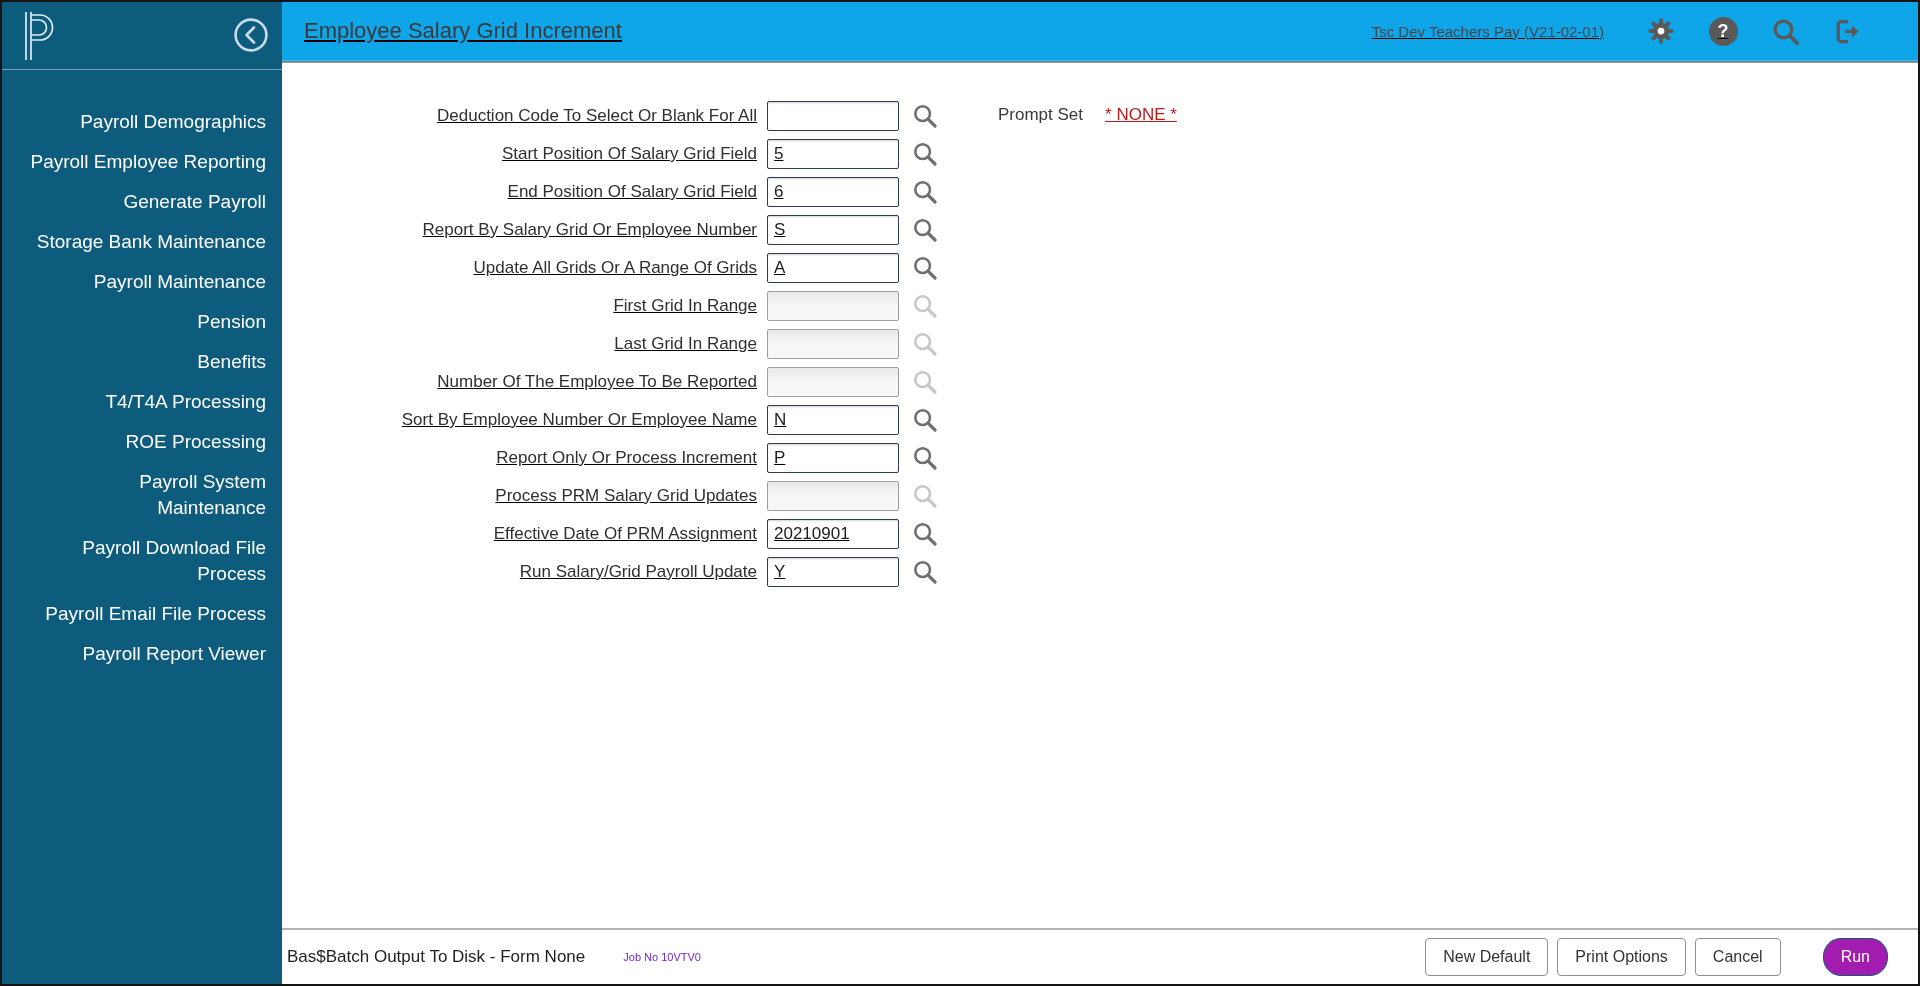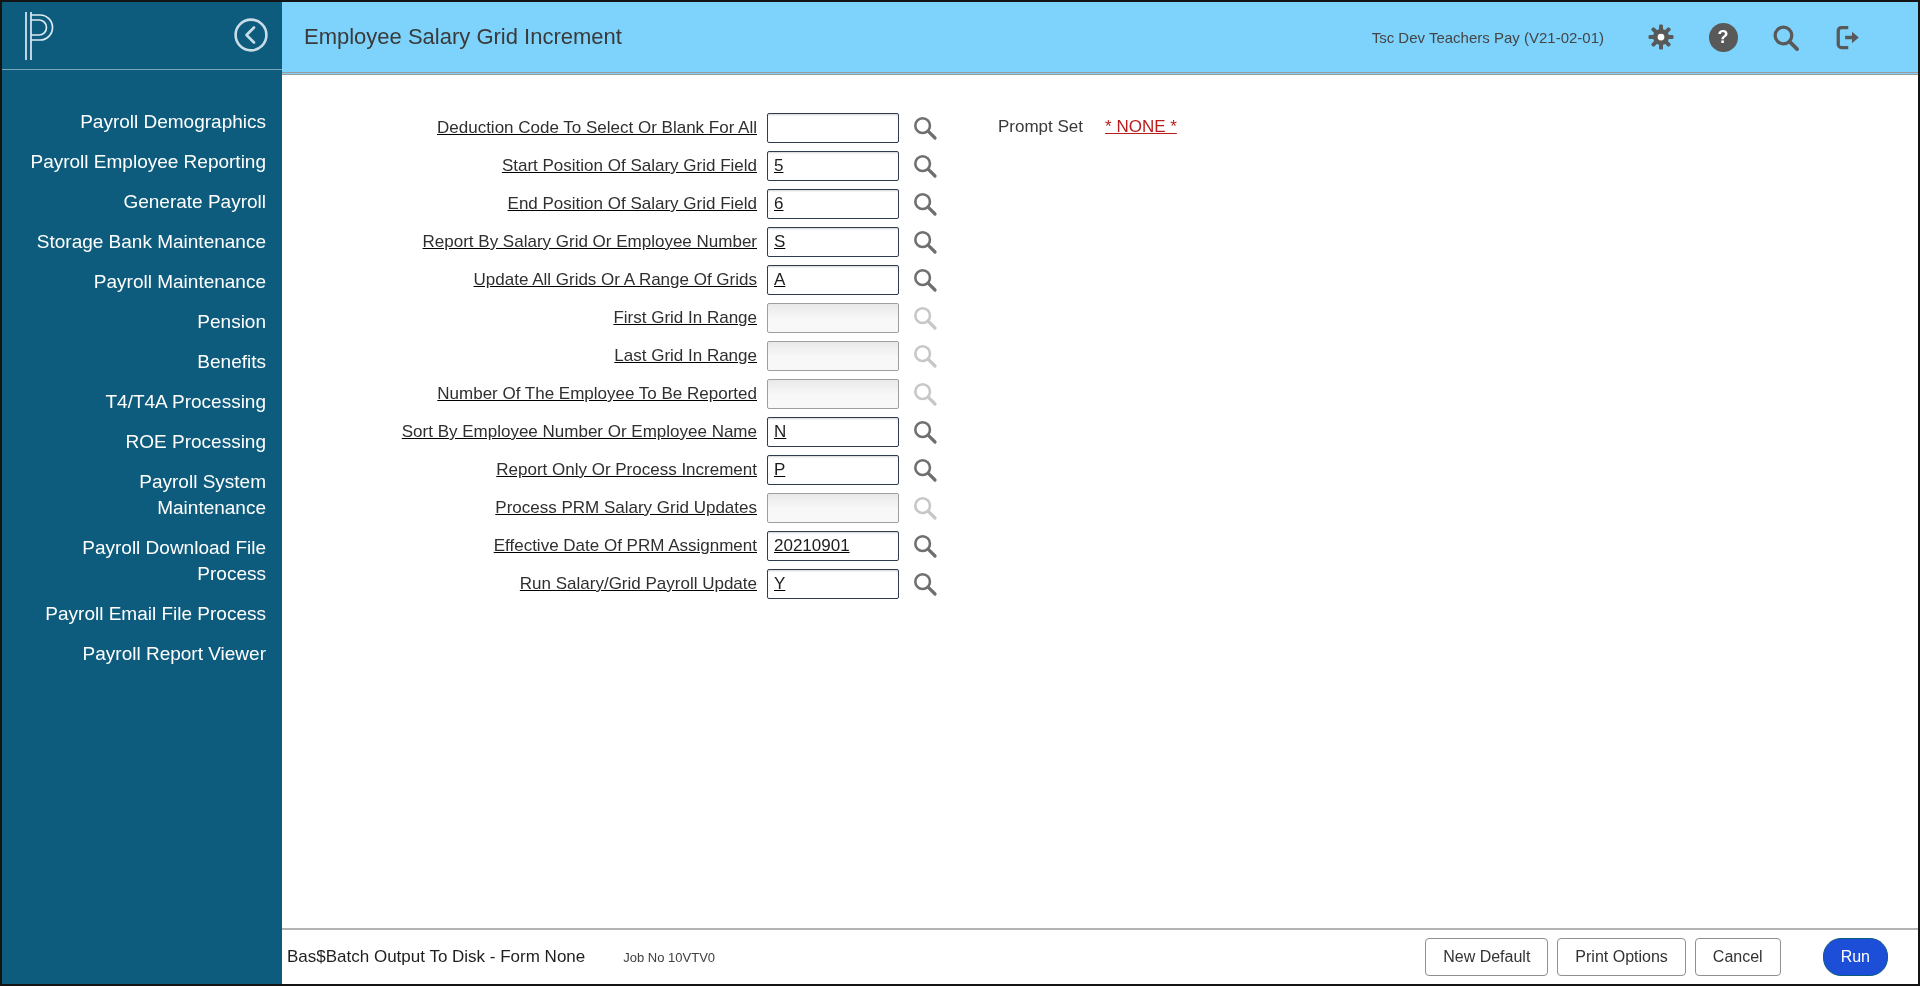"Employee Salary Grid Increment" #header { background: #7dd3fc -> #0ea5e9; height: 73px -> 61px; text-decoration: none -> underline }
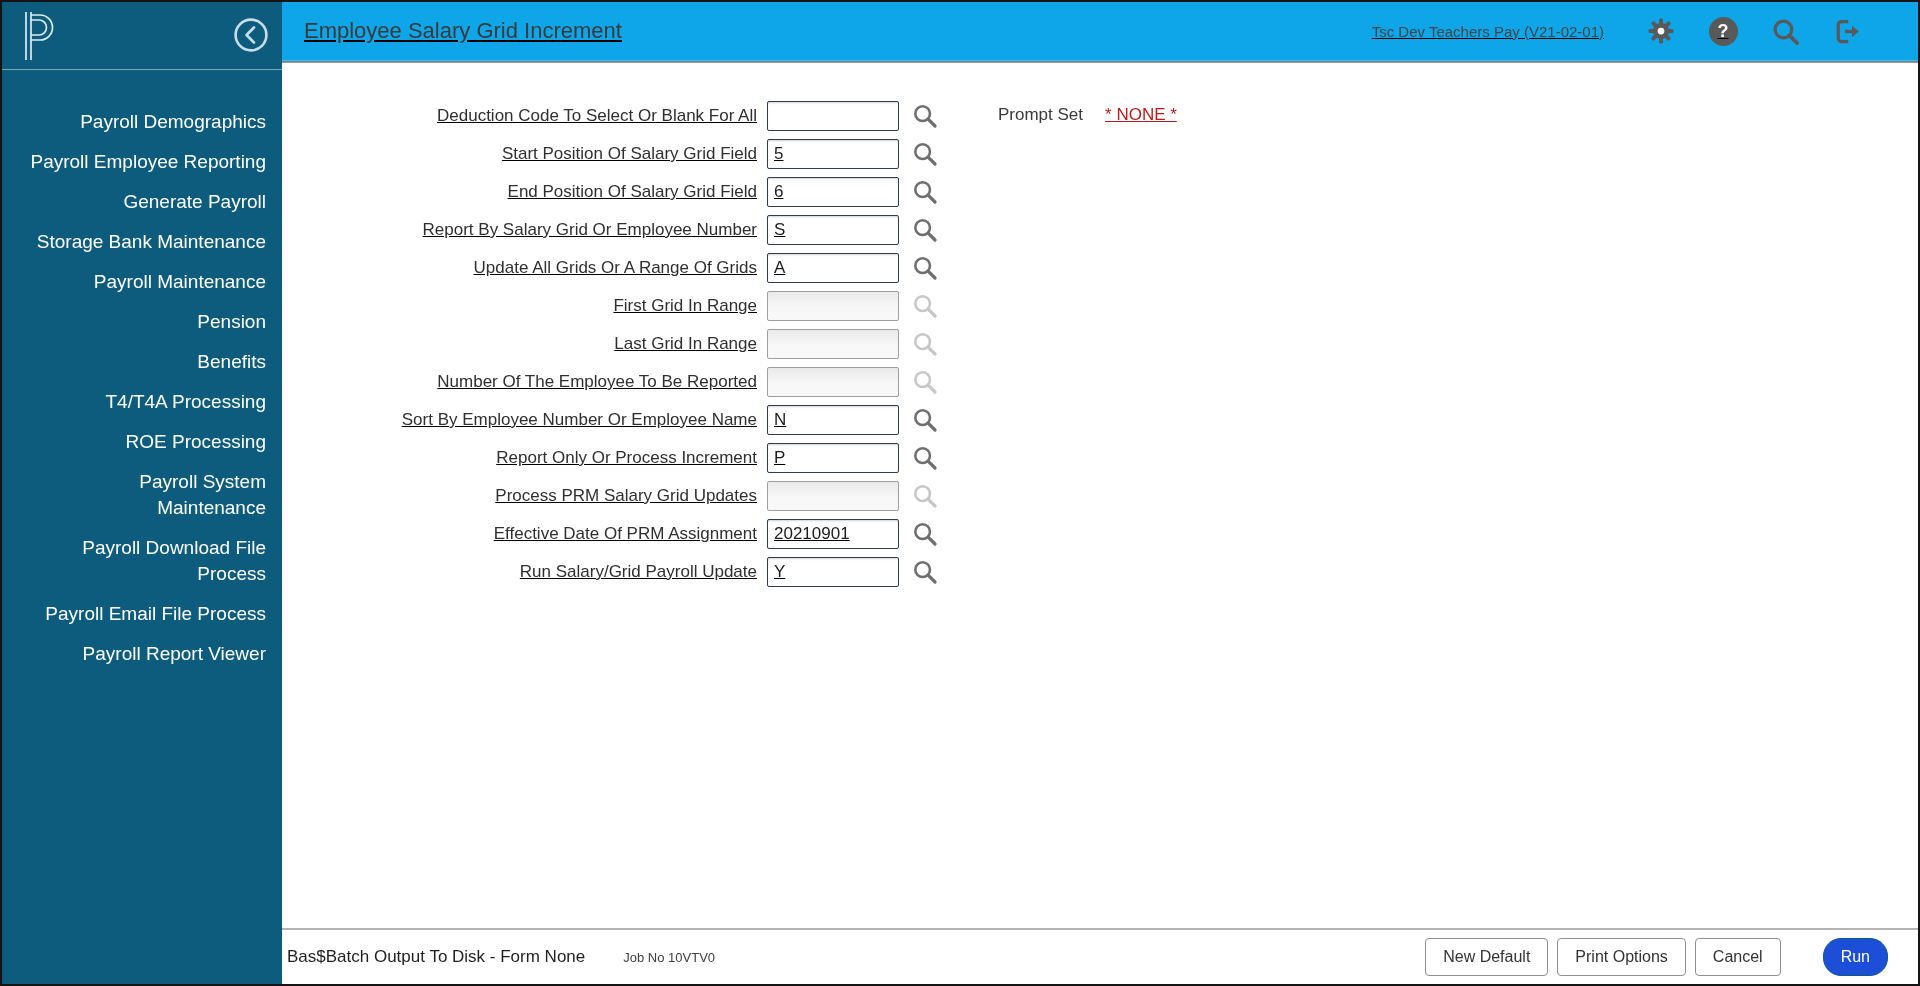"Job No 10VTV0" #footer-job { color: #404040 -> #6d28d9; font-size: 13px -> 11px }
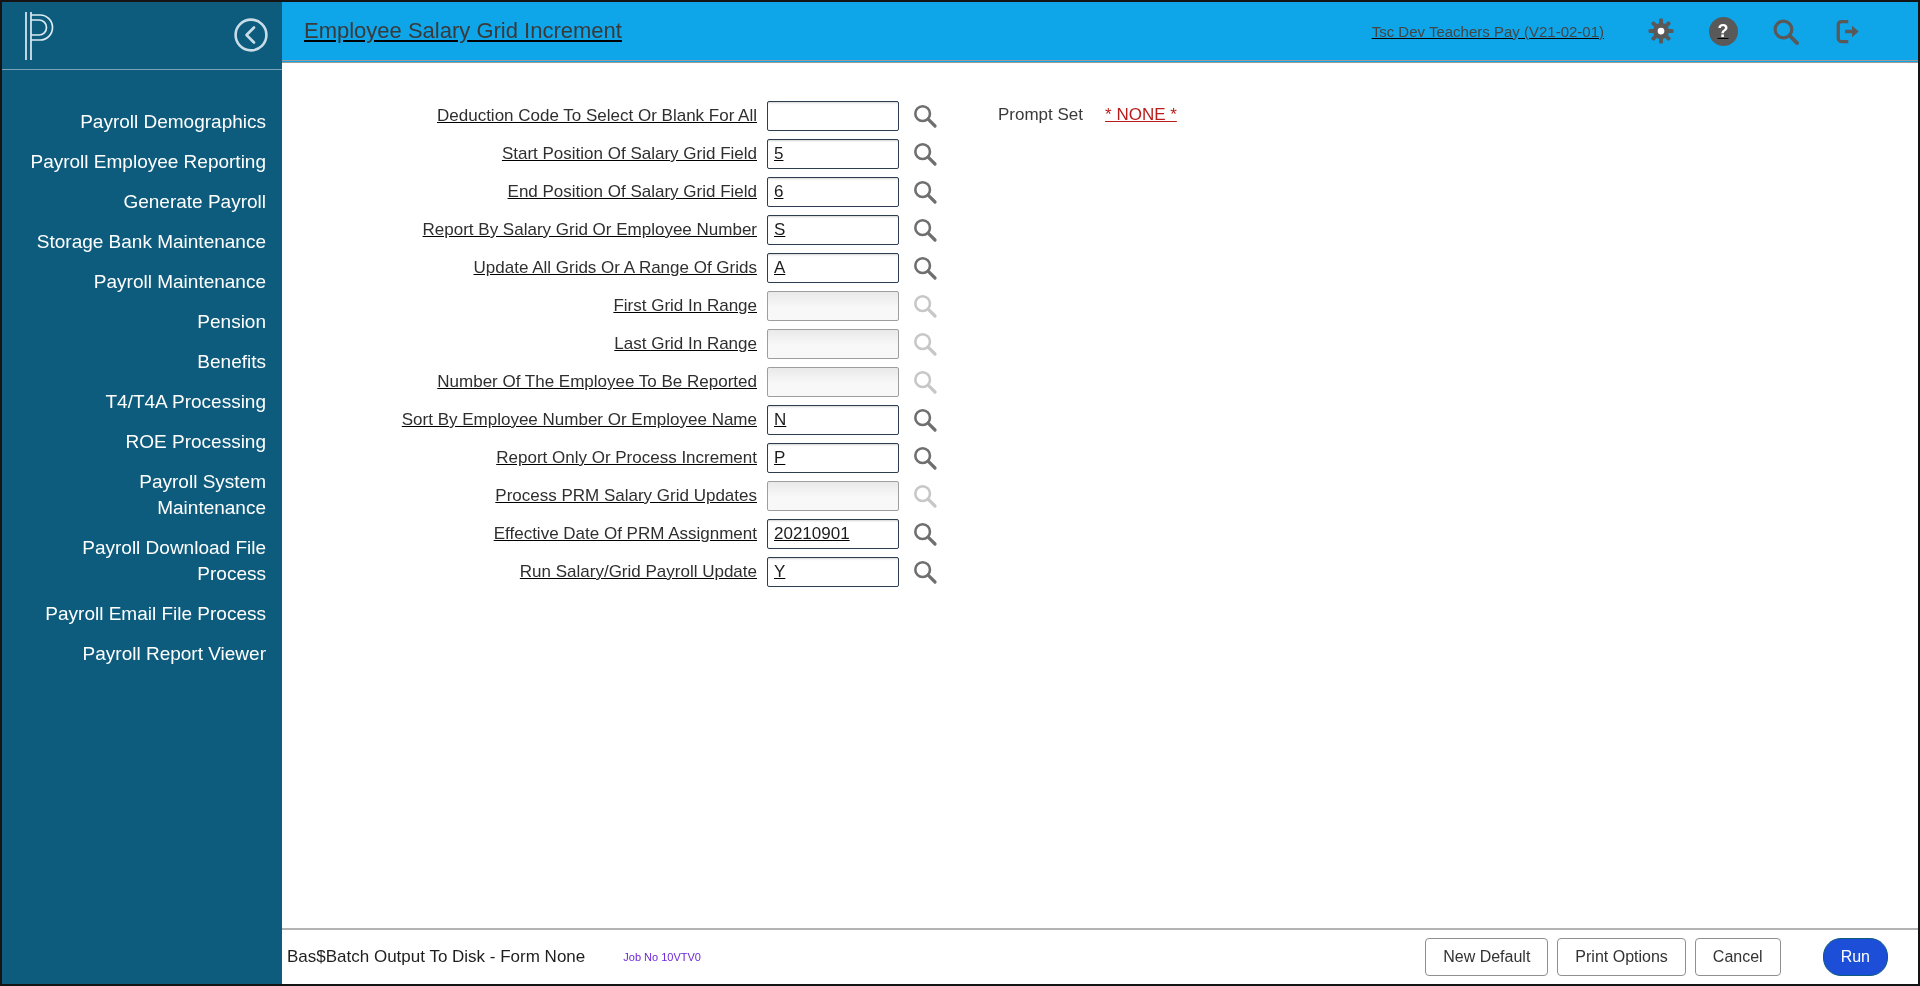"Run" .btn-primary { background: #1d4ed8 -> #a21caf }
